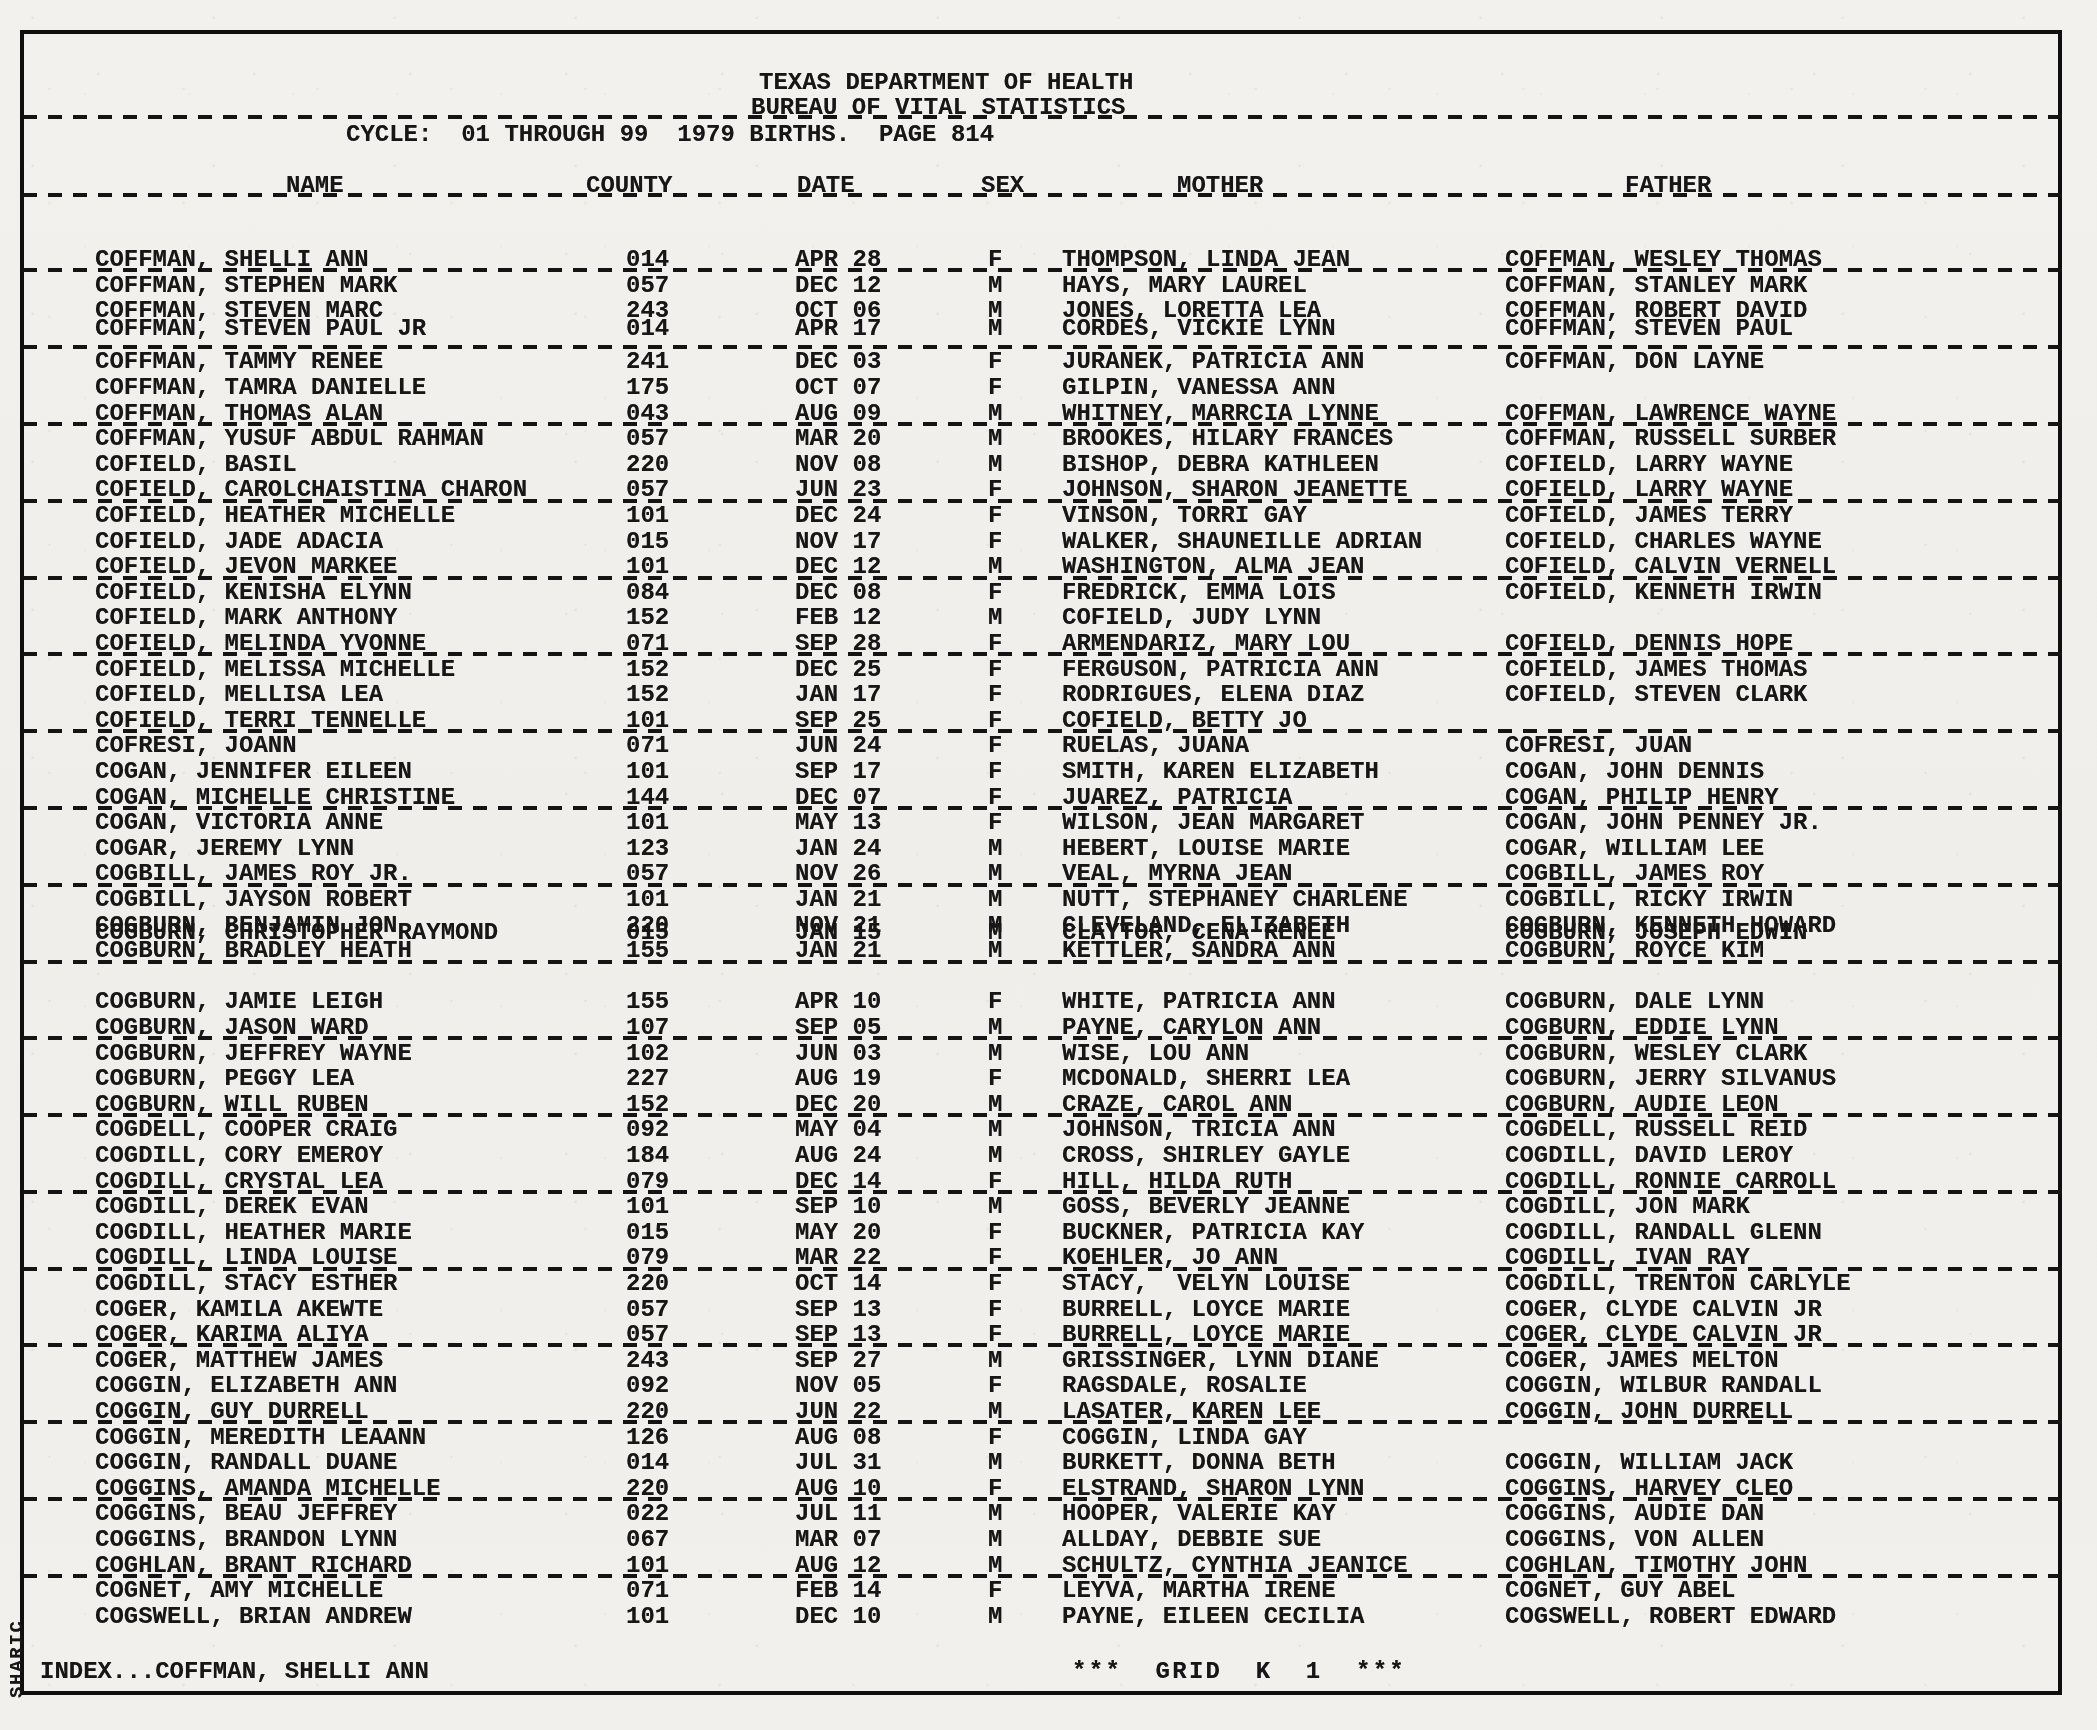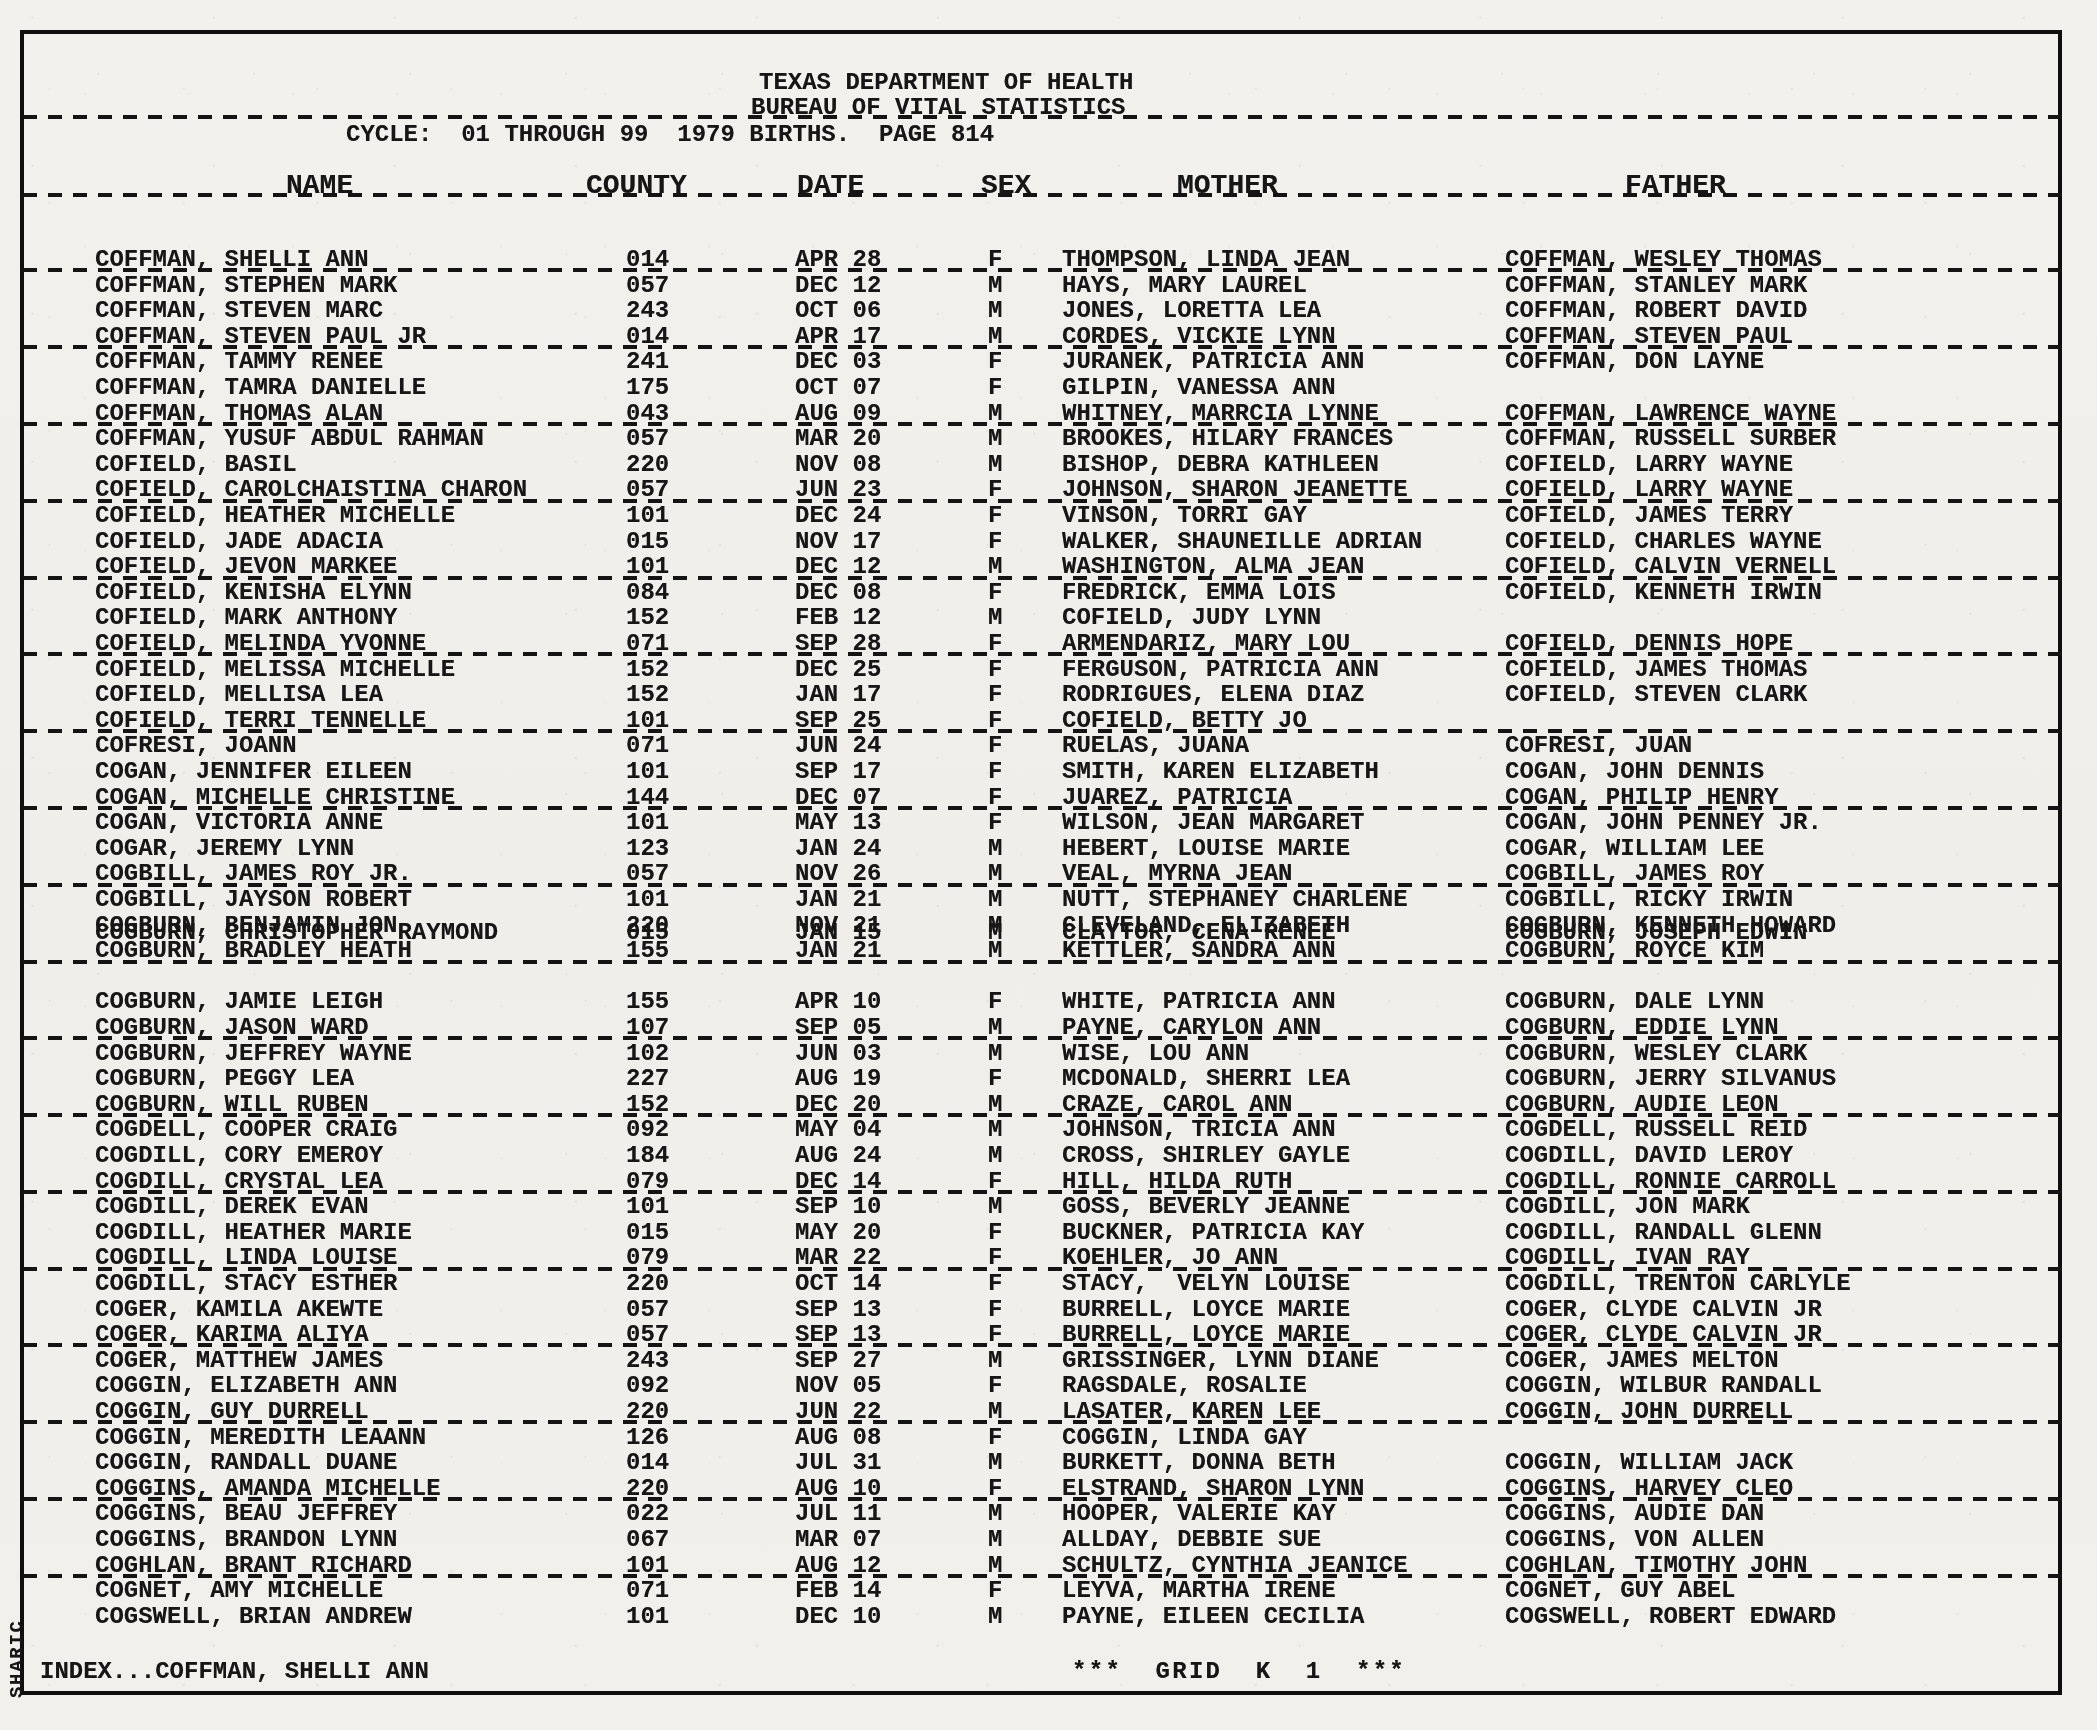"NAME" .col-headers { font-size: 28px -> 24px }
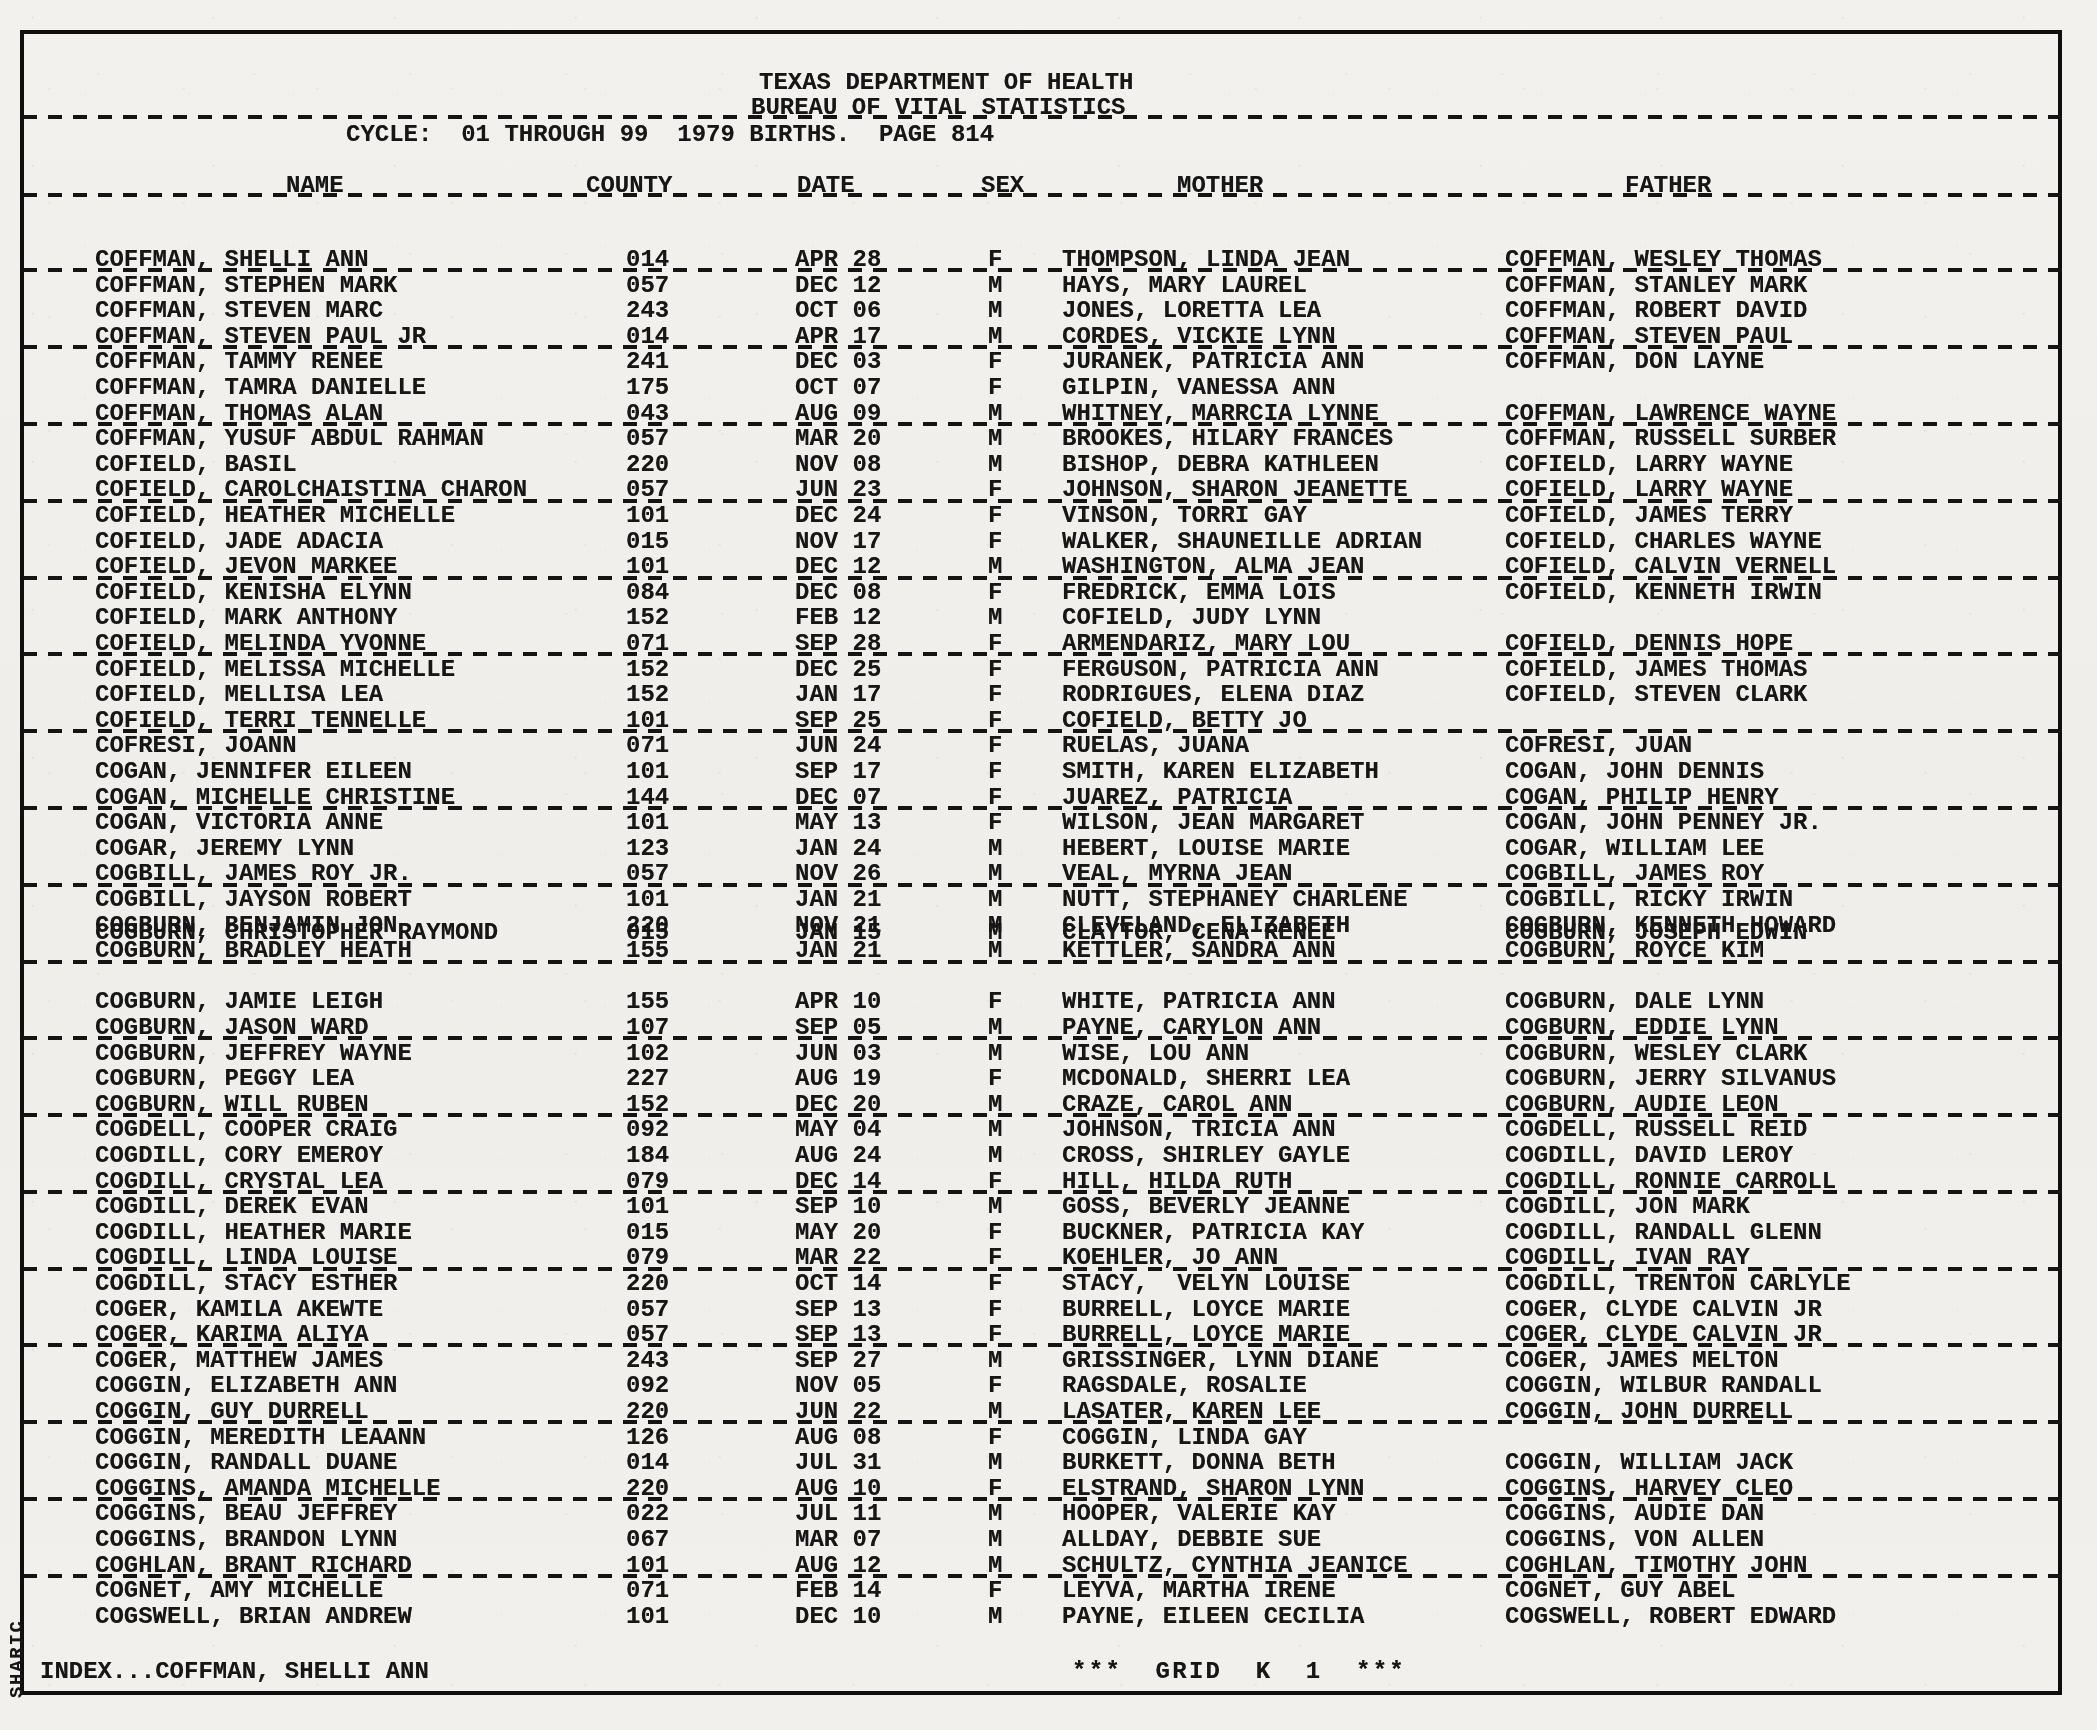"COFFMAN, STEVEN PAUL JR" div.row { top: 324px -> 316px }
